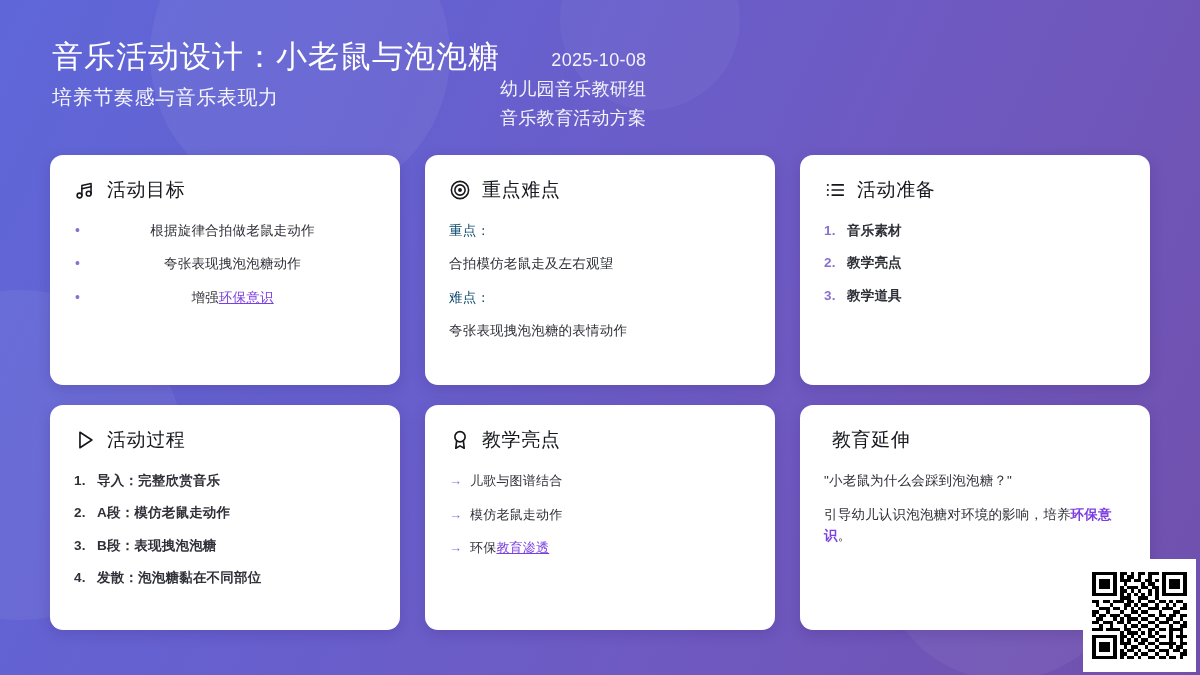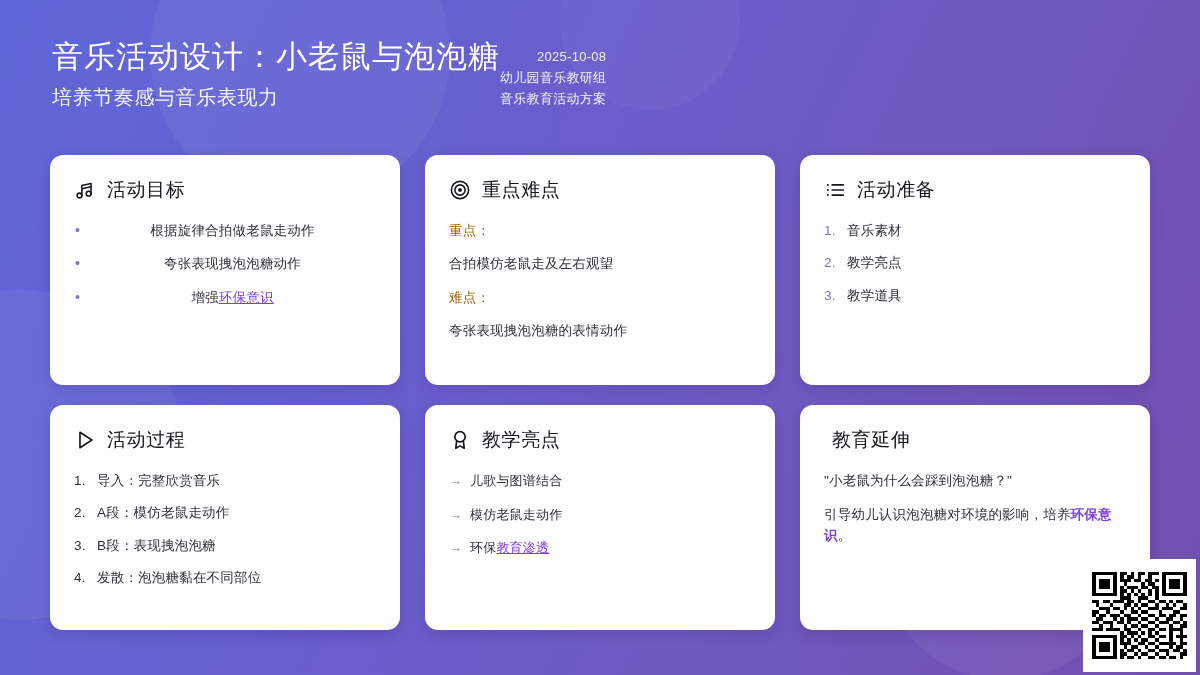"2025-10-08" .meta-line { font-size: 13px -> 18px }
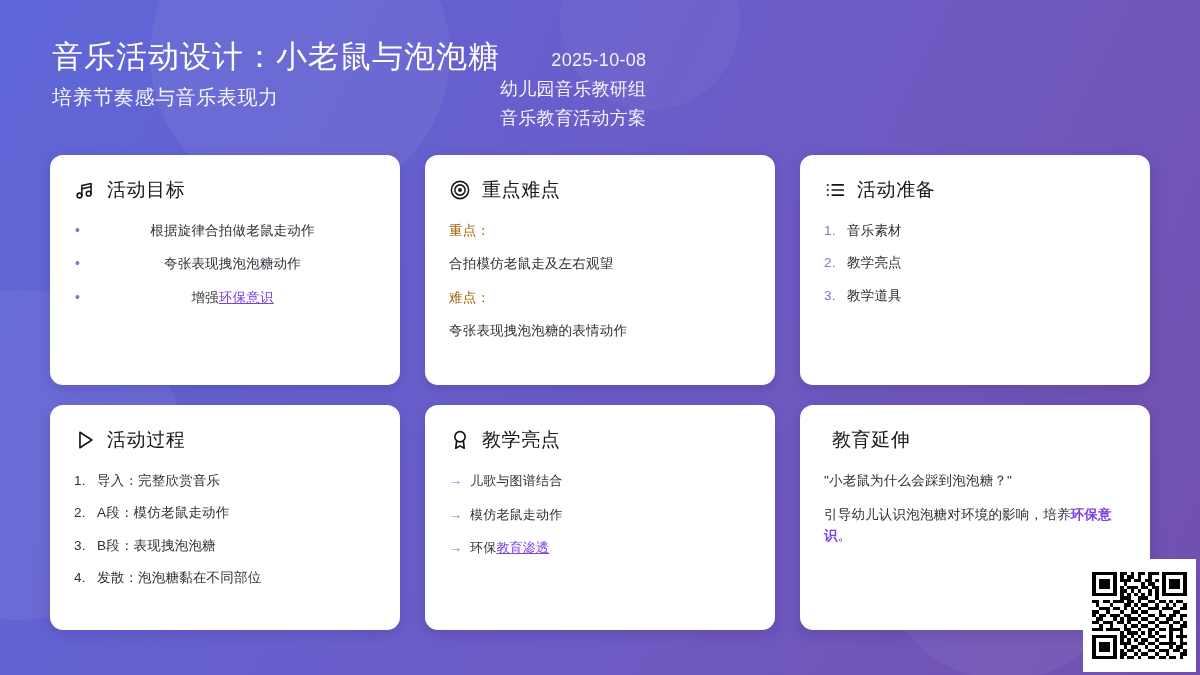"重点：" .para.label { color: #a16207 -> #0c4a6e }
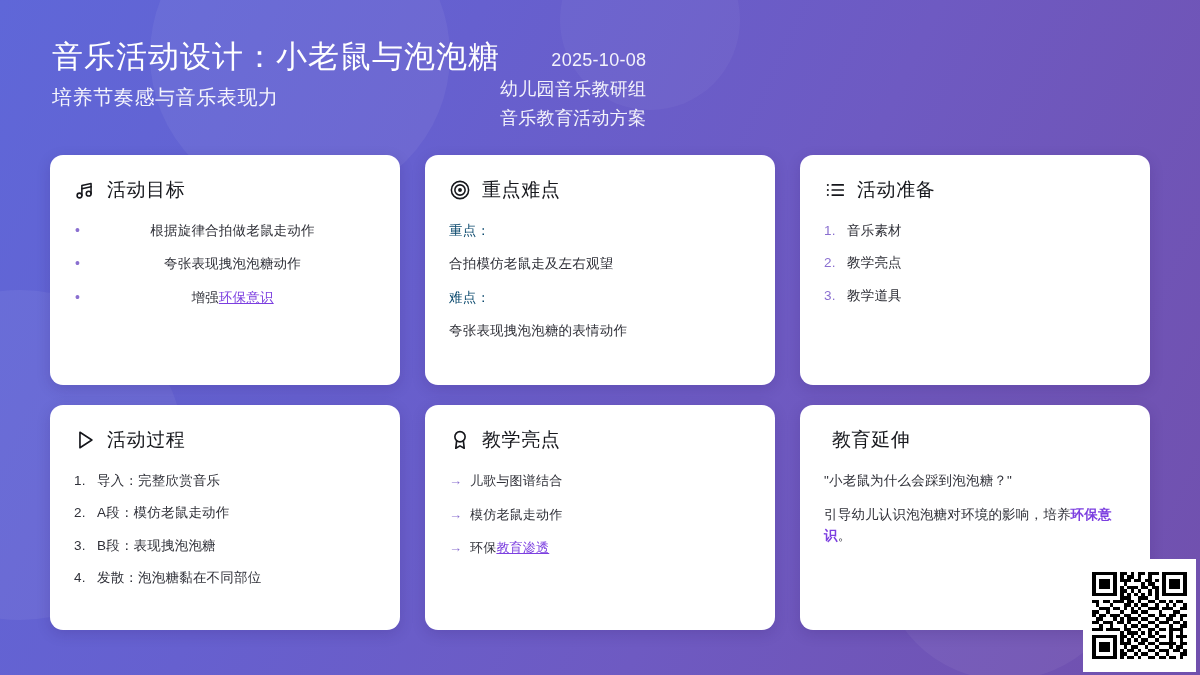"音乐素材" ol.ord { font-weight: none -> bold }
